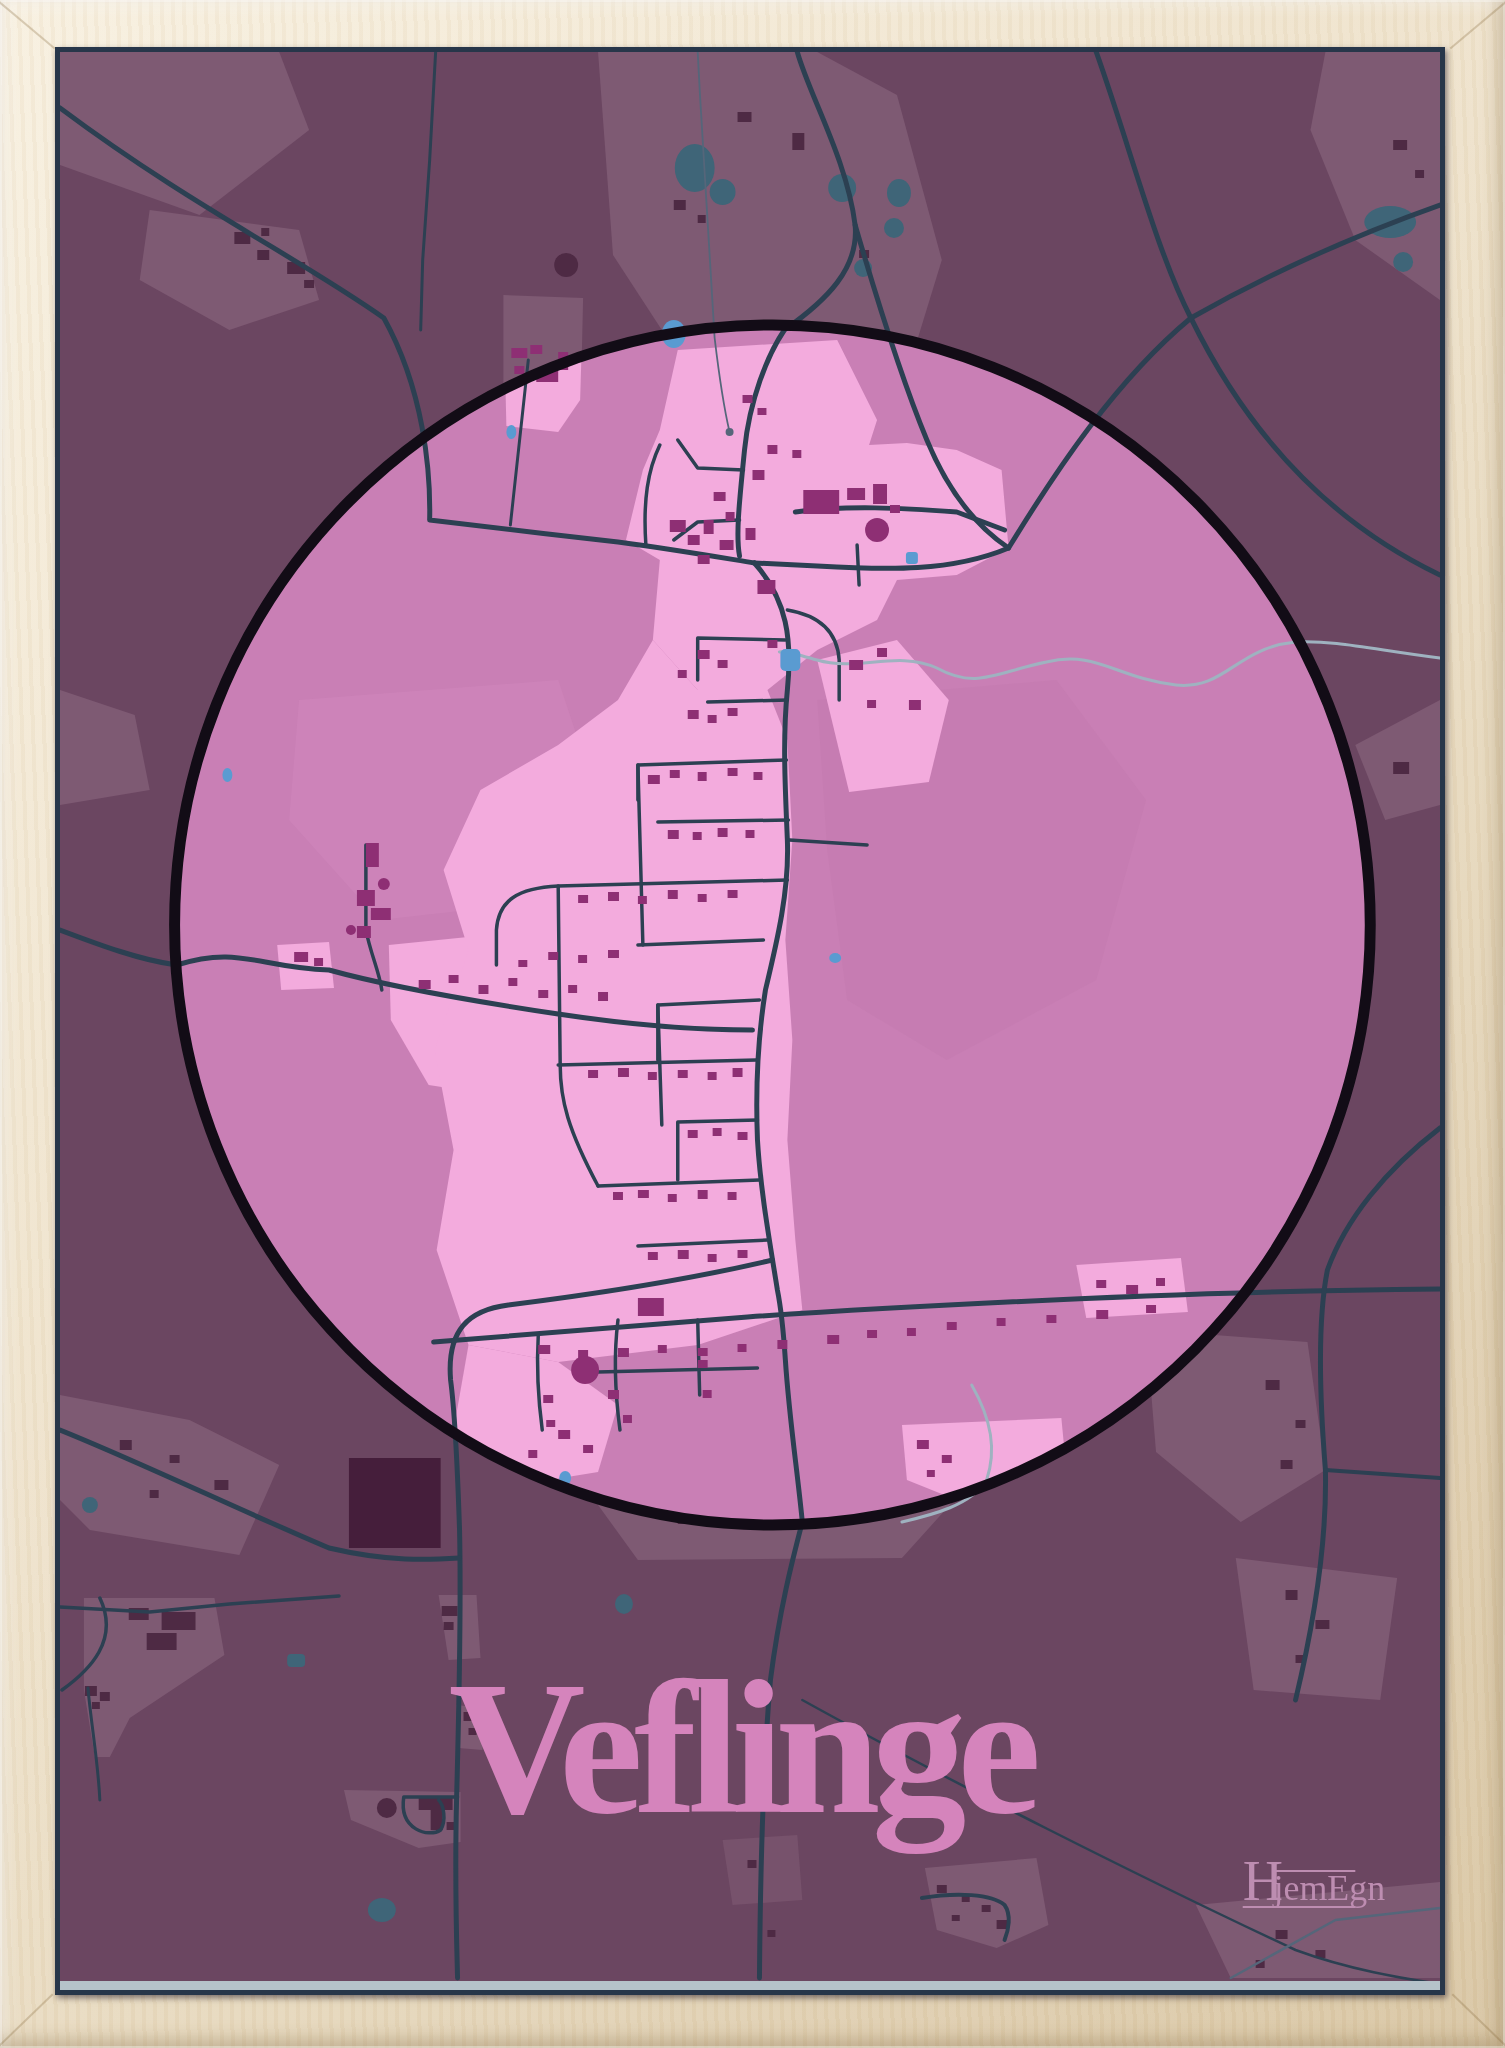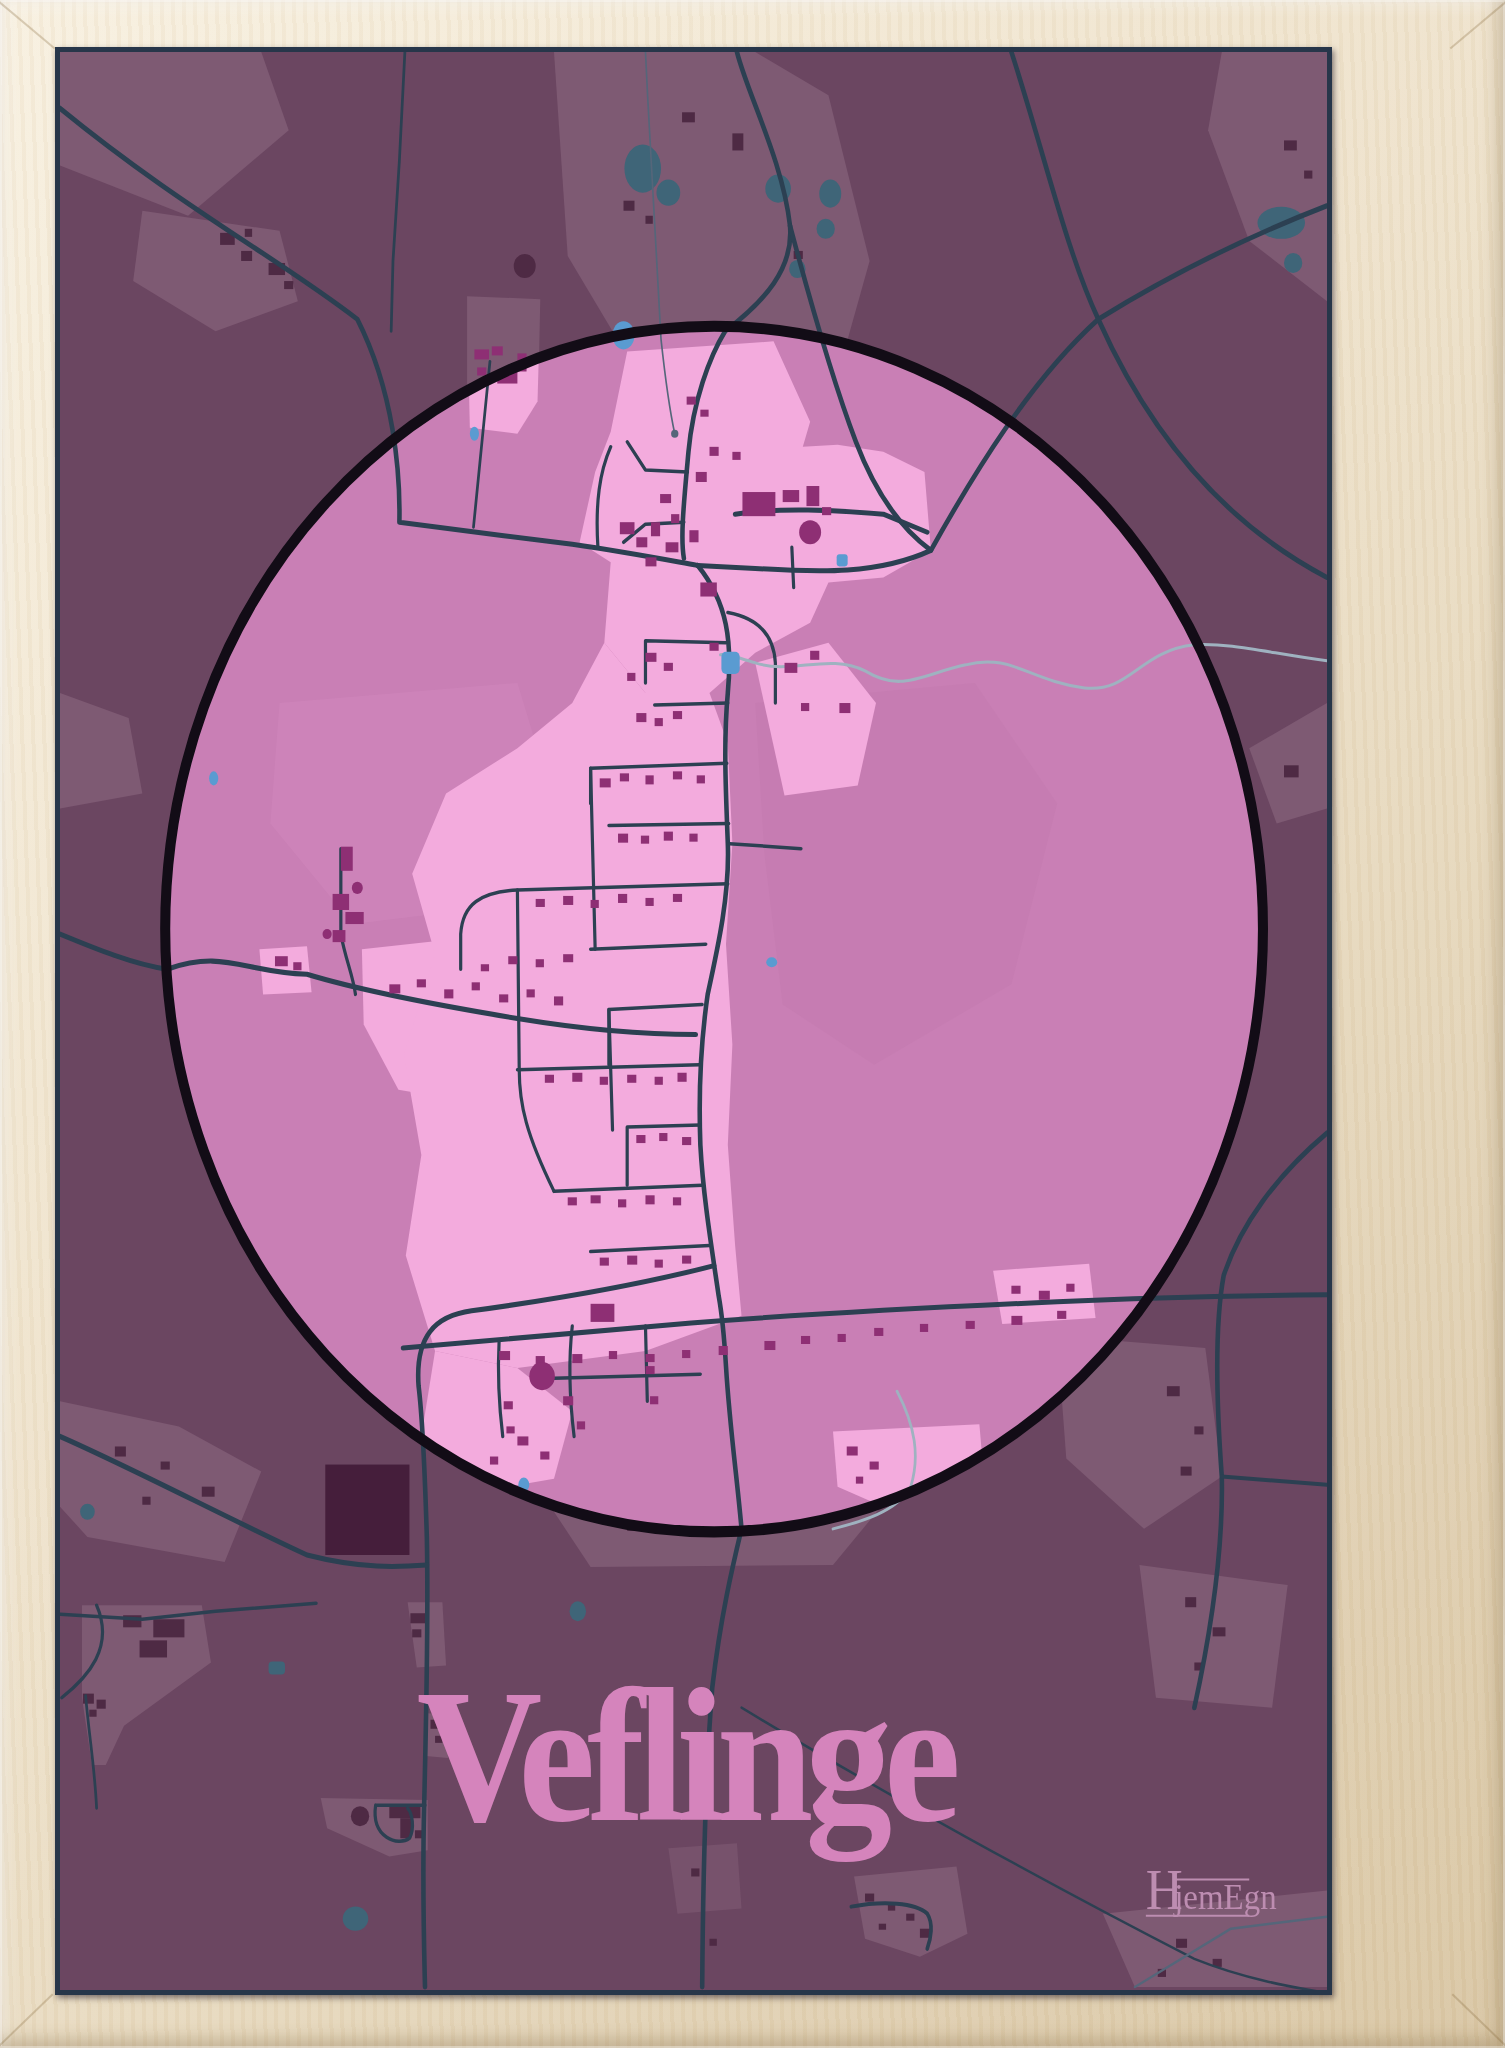"Veflinge" .poster { flex-direction: none -> column; width: 1277px -> 1390px }
